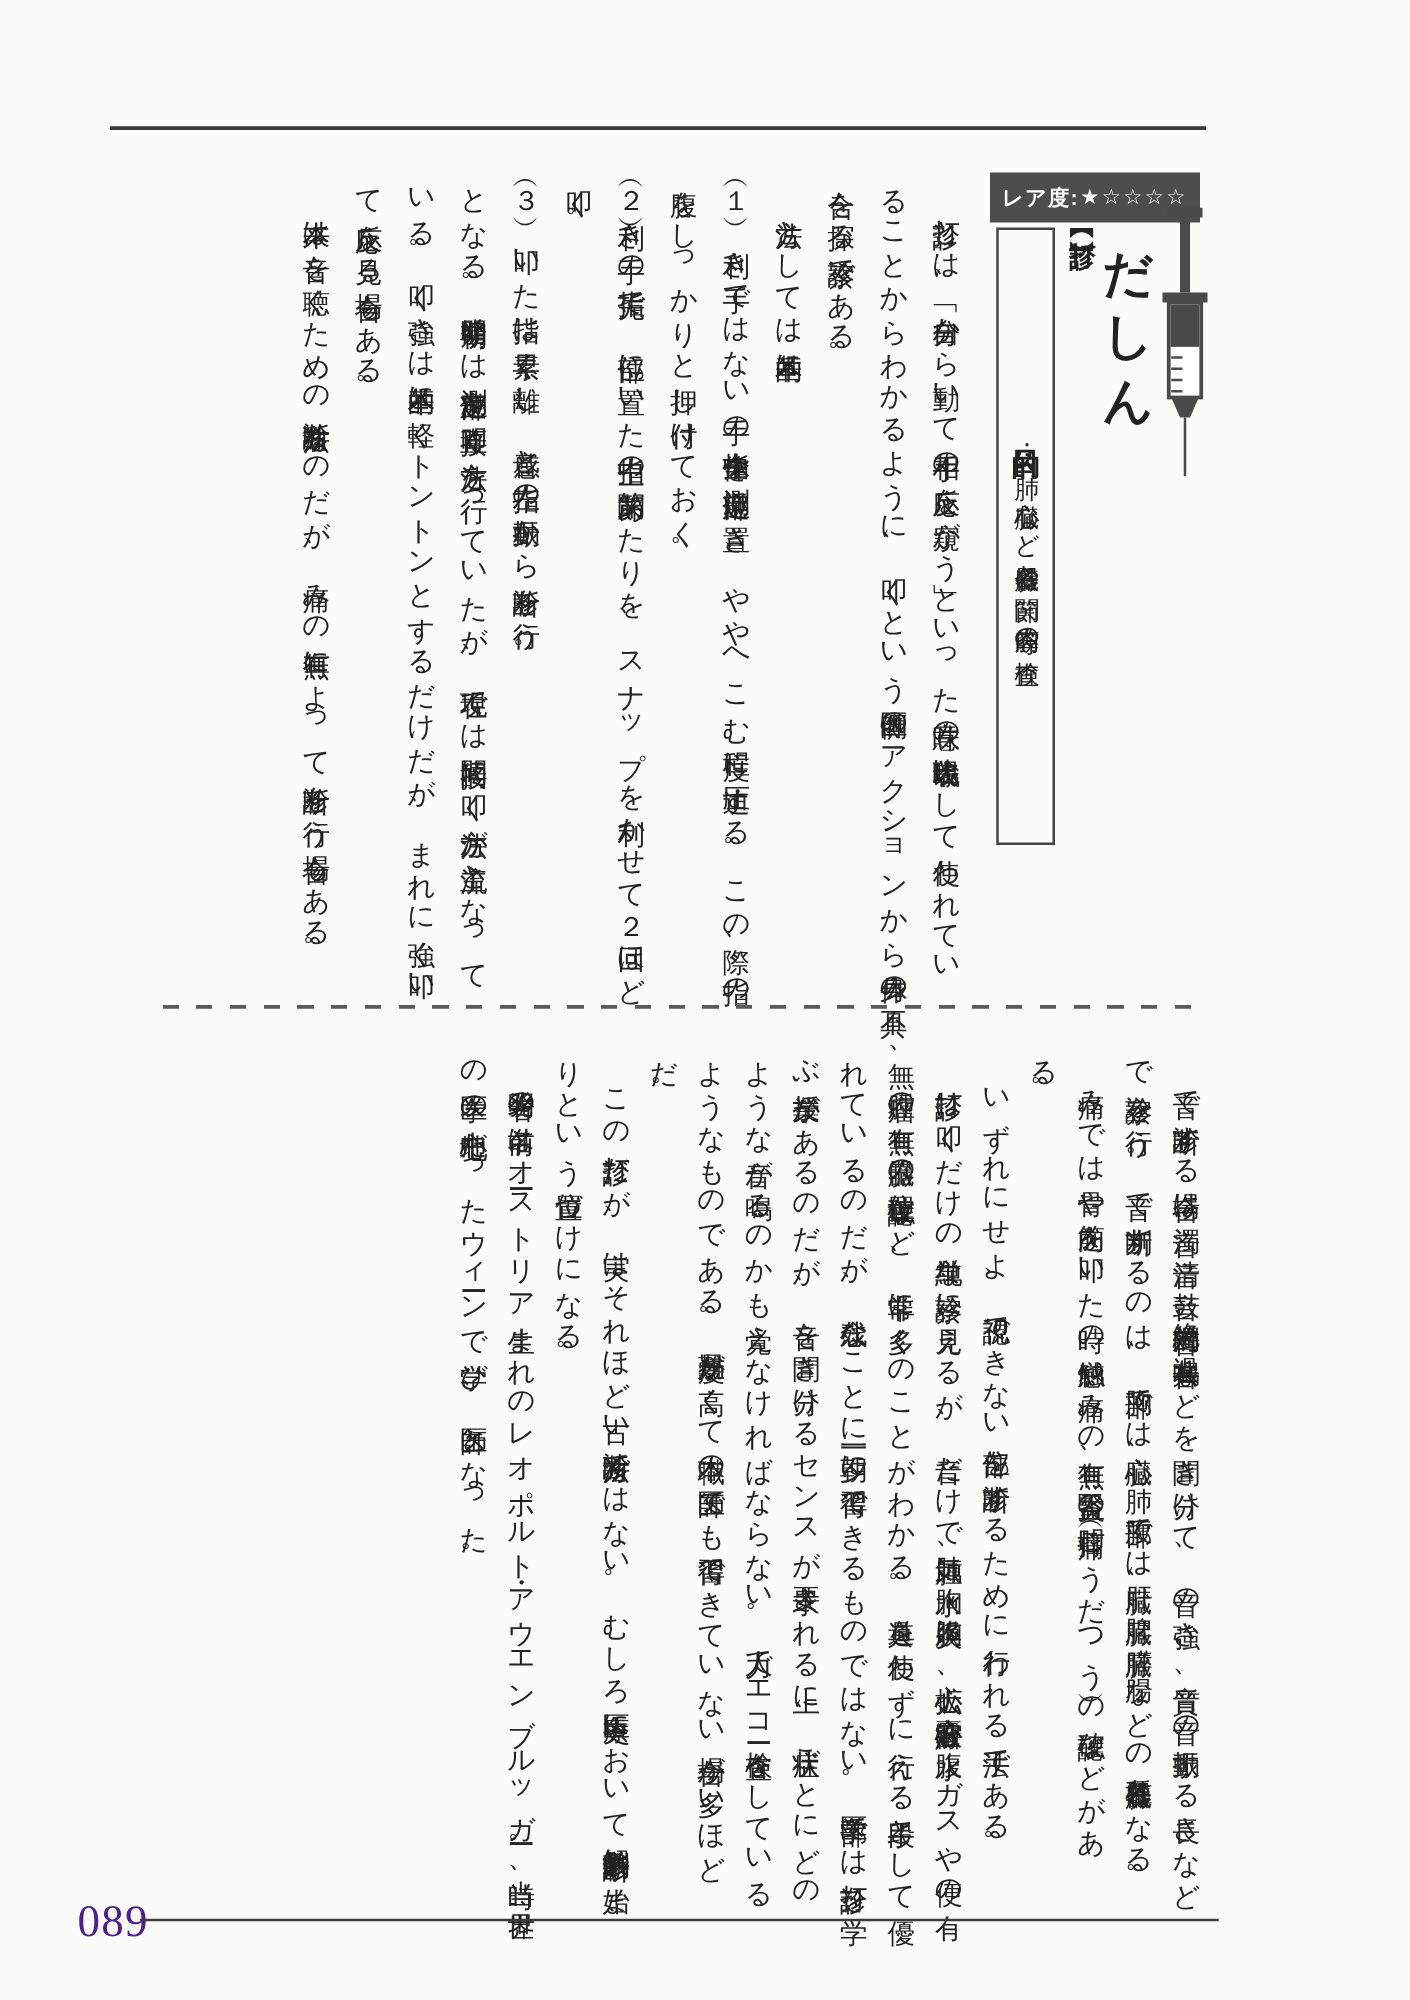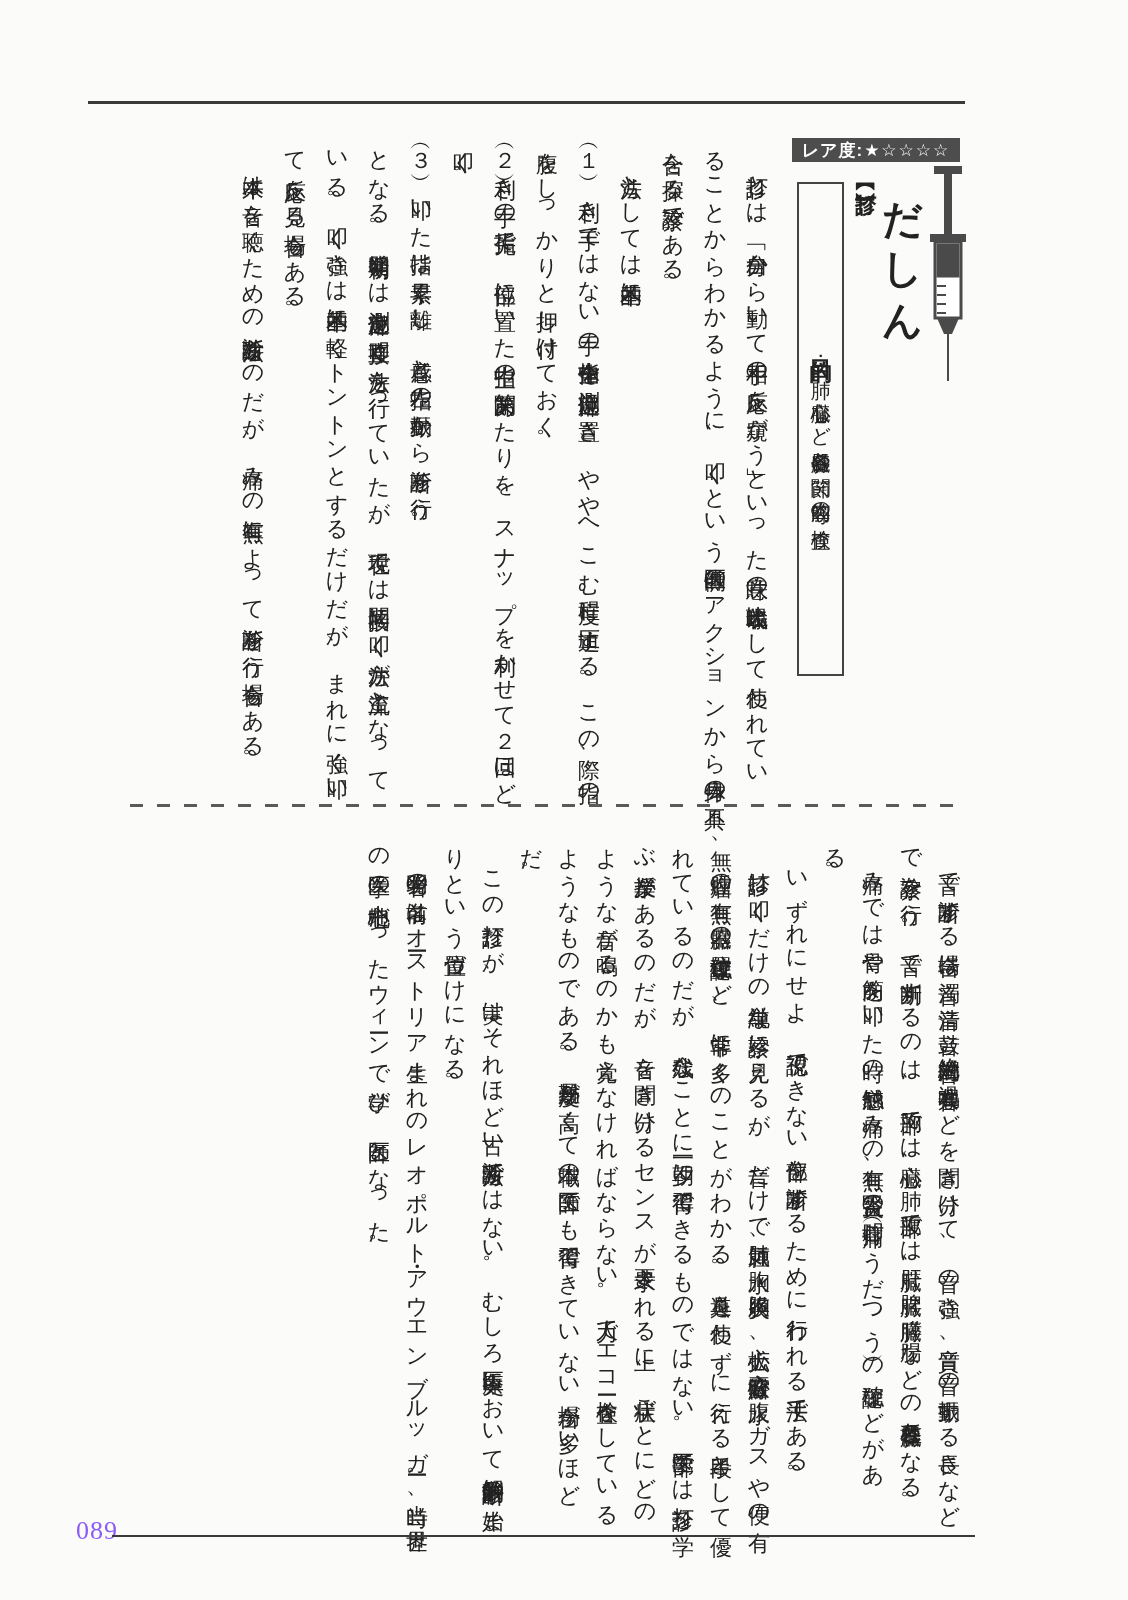"レア度:" .badge { height: 24px -> 40px }
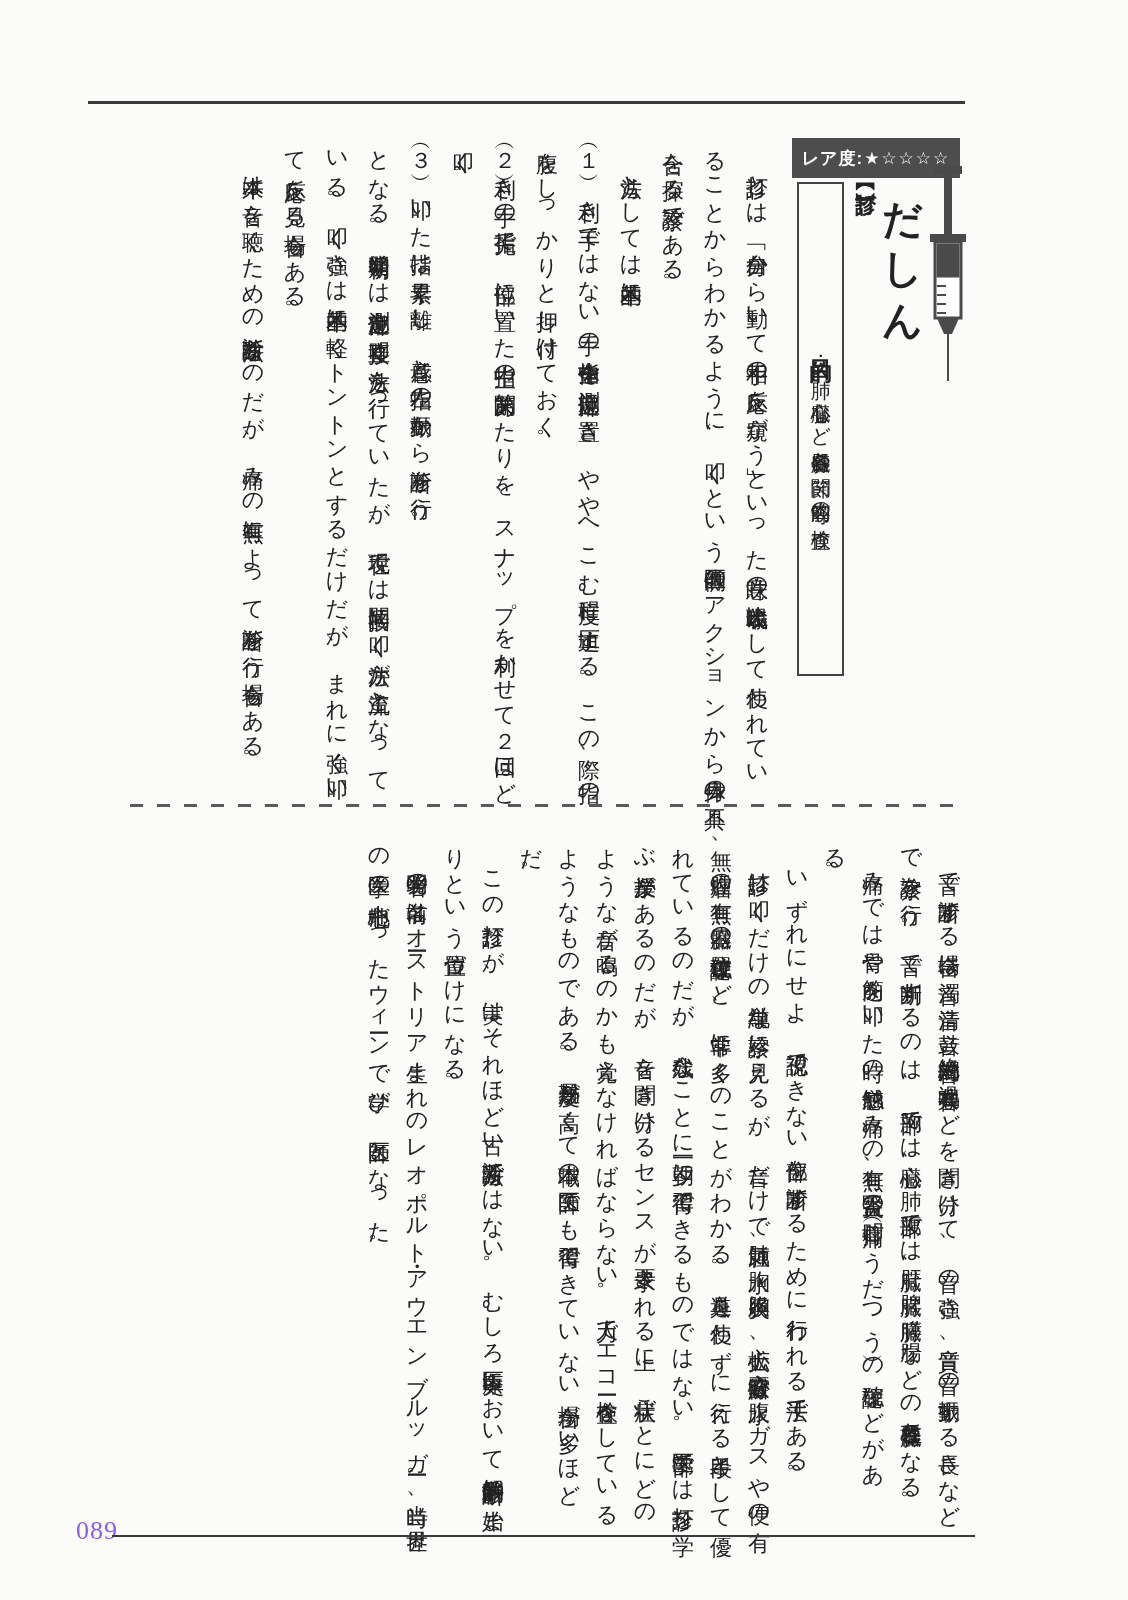"089" .page-number { color: #8b5cf6 -> #4c1d95; font-size: 26px -> 36px; left: 76px -> 62px }
